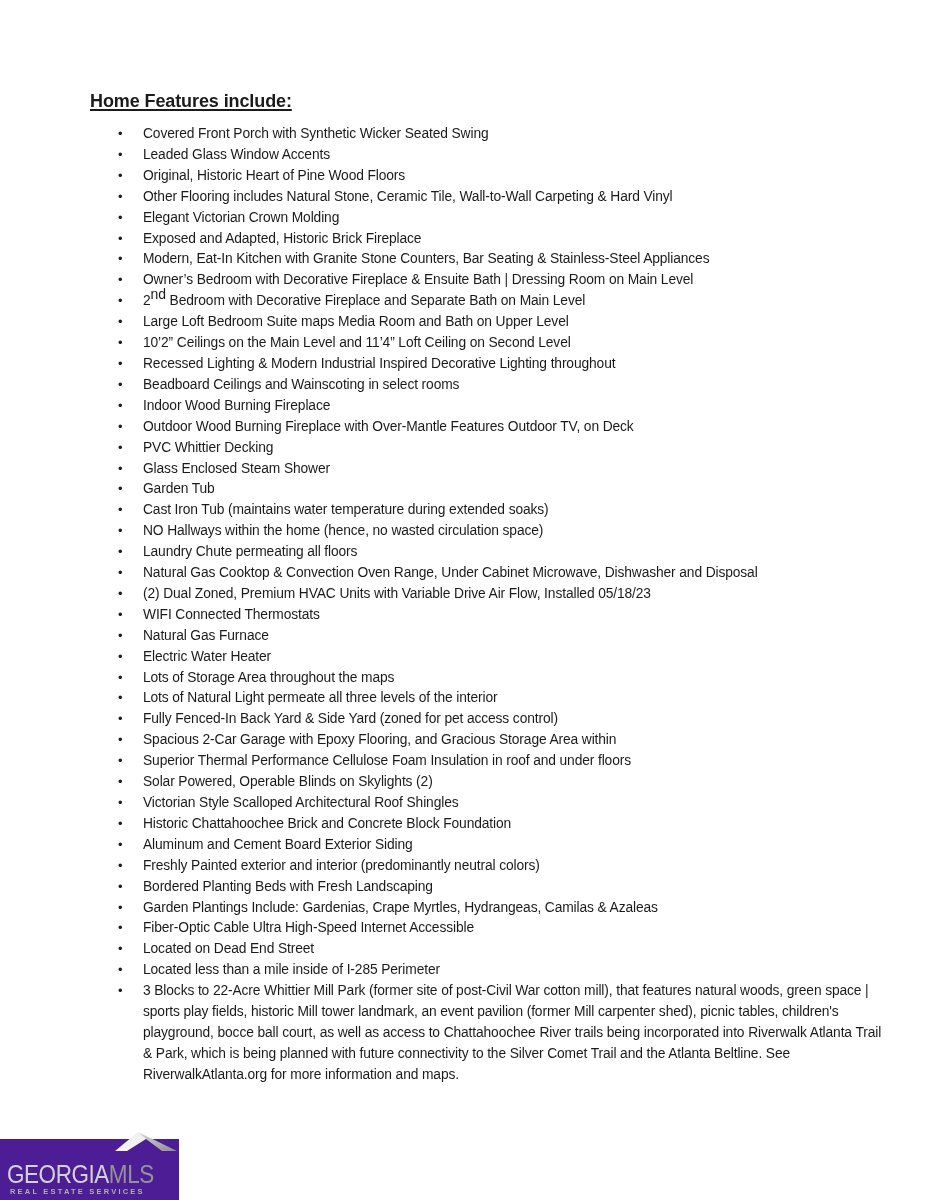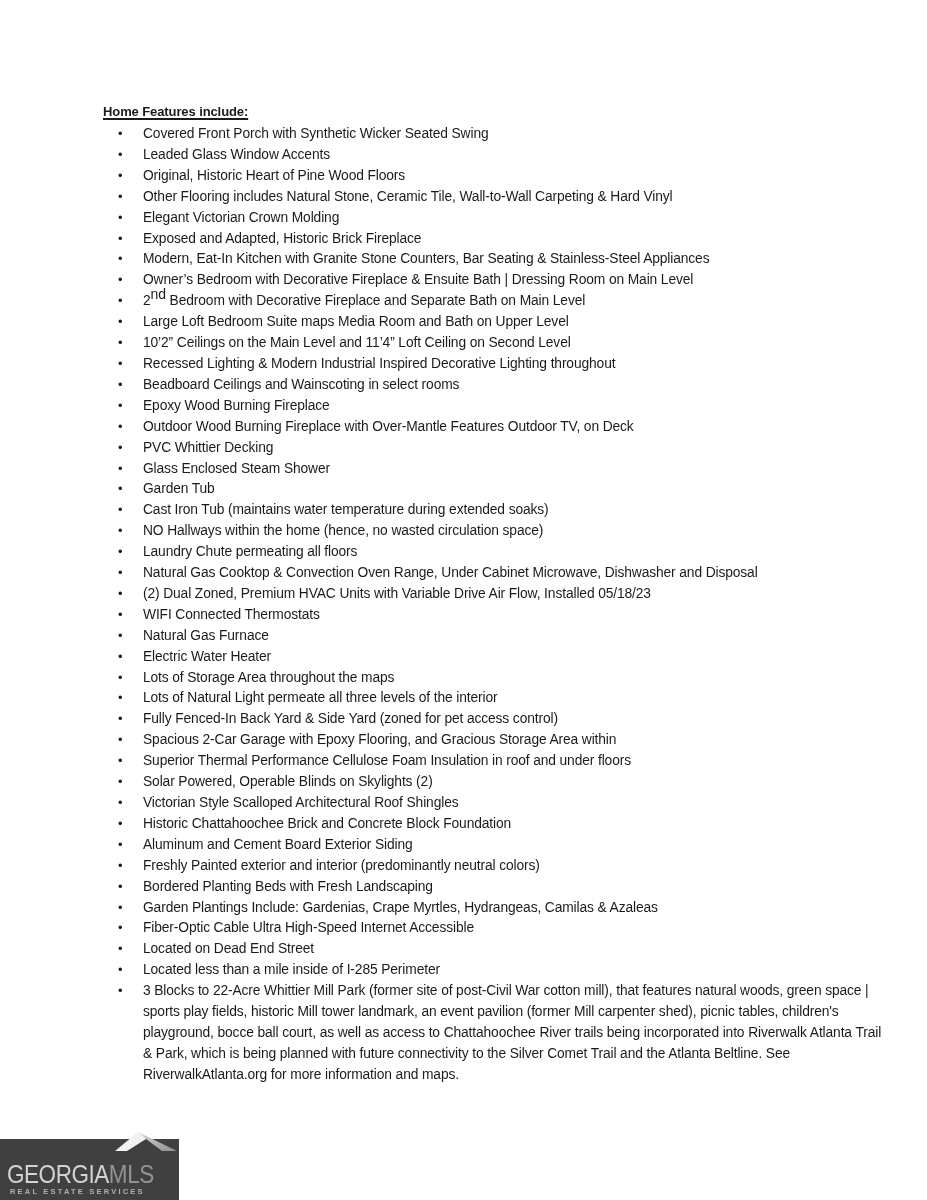"Home Features include:" .title { font-size: 13px -> 18px; margin: 16px -> 3px }
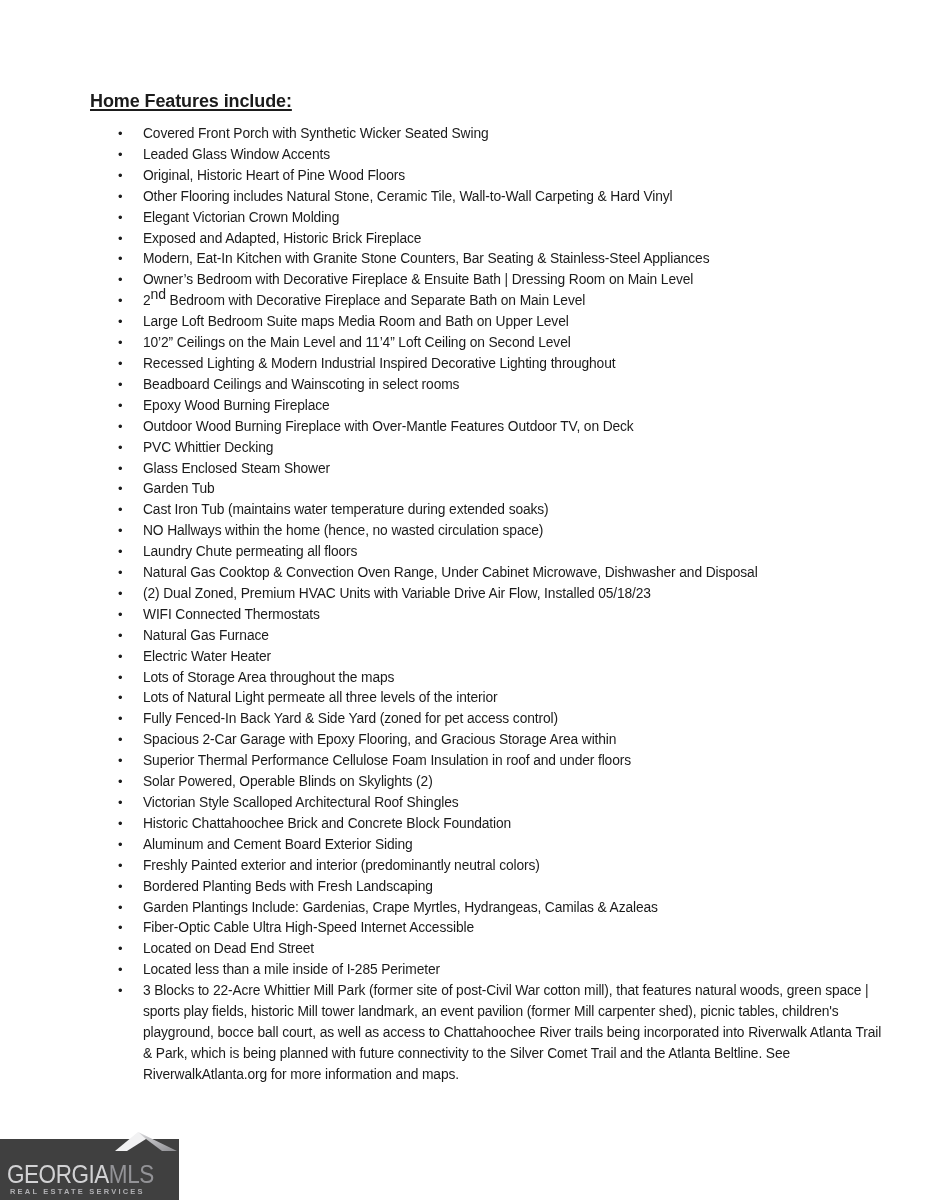"Epoxy Wood Burning Fireplace" span.item-text { text: Epoxy -> Indoor }
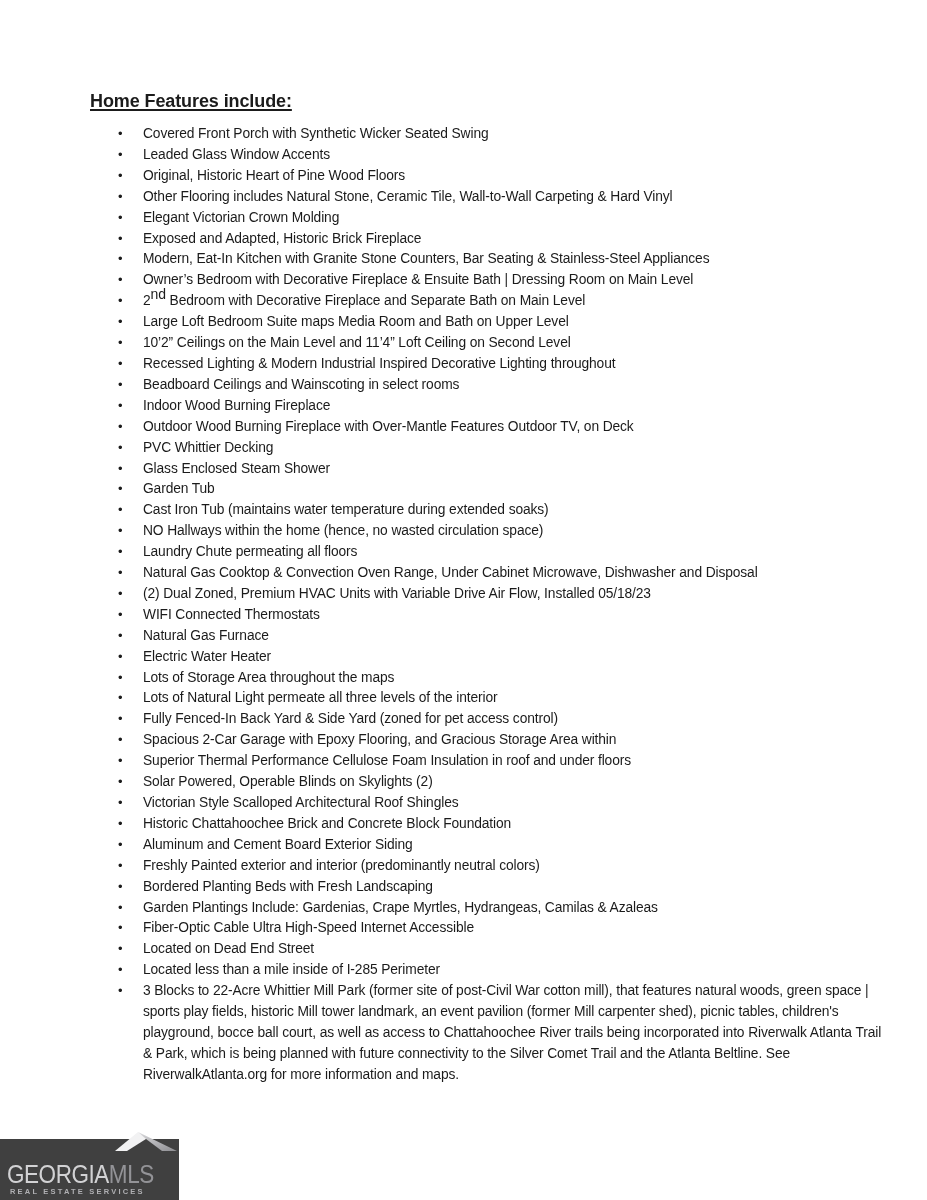"GEORGIAMLS" div.logo { background: #404040 -> #4c1d95 }
